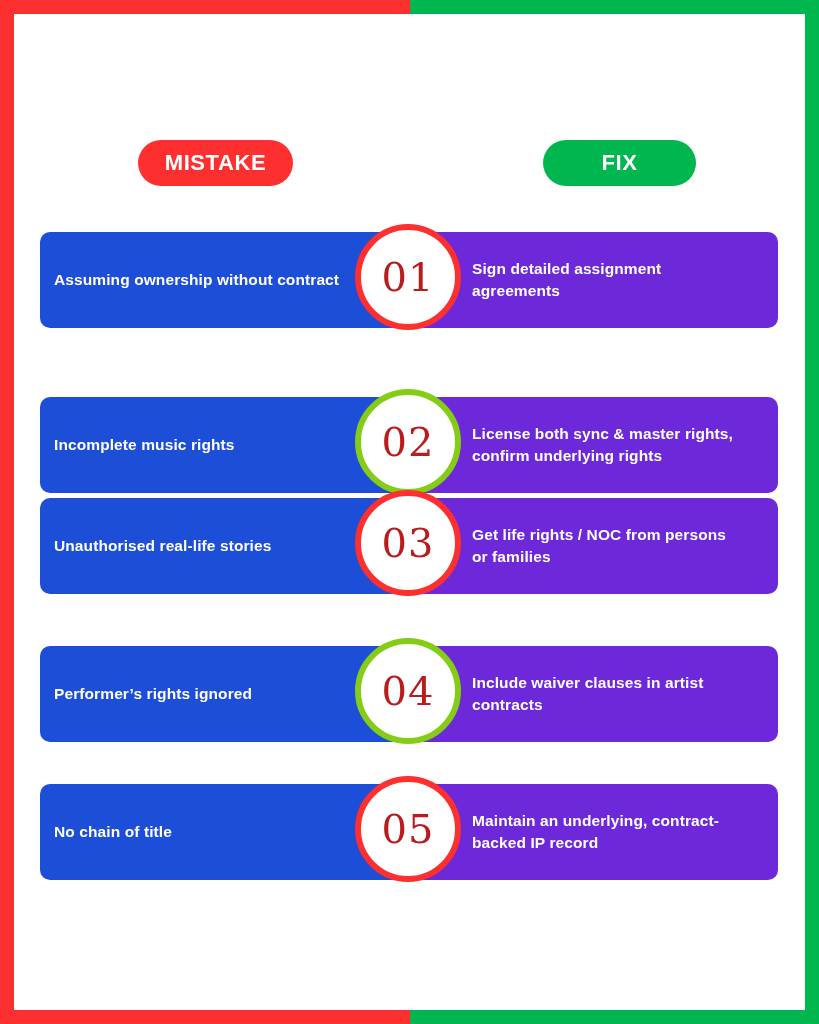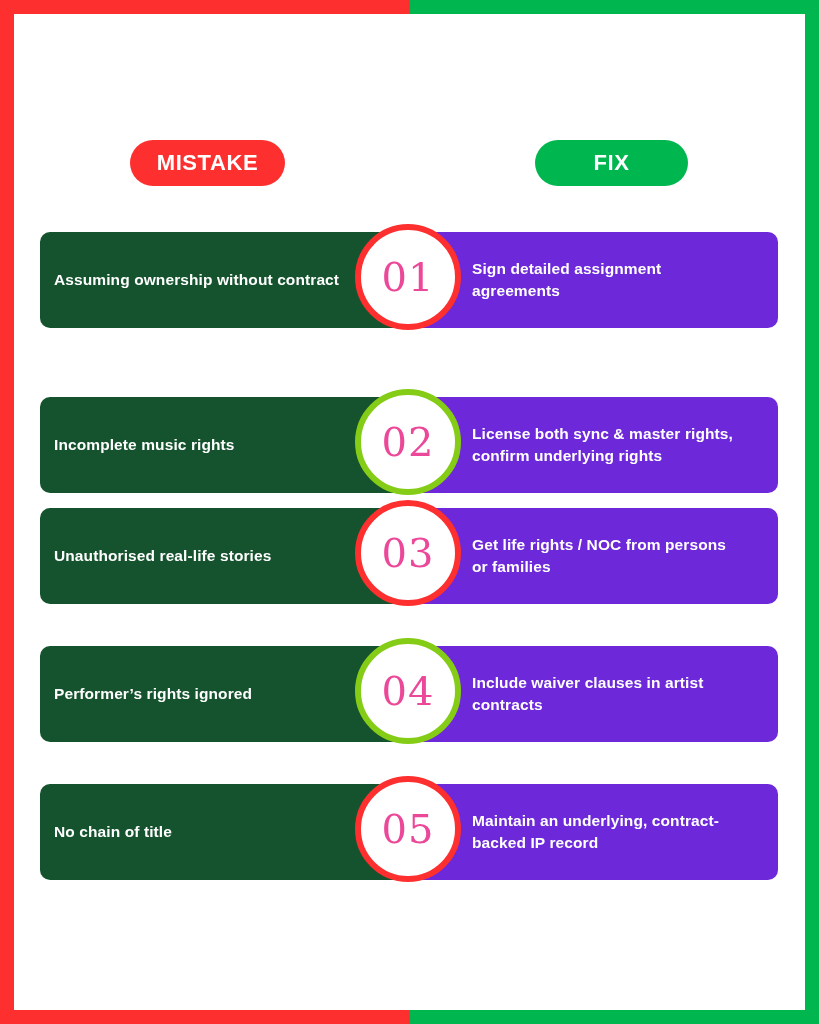"MISTAKE" .pill-row { left: 0 -> 8px }
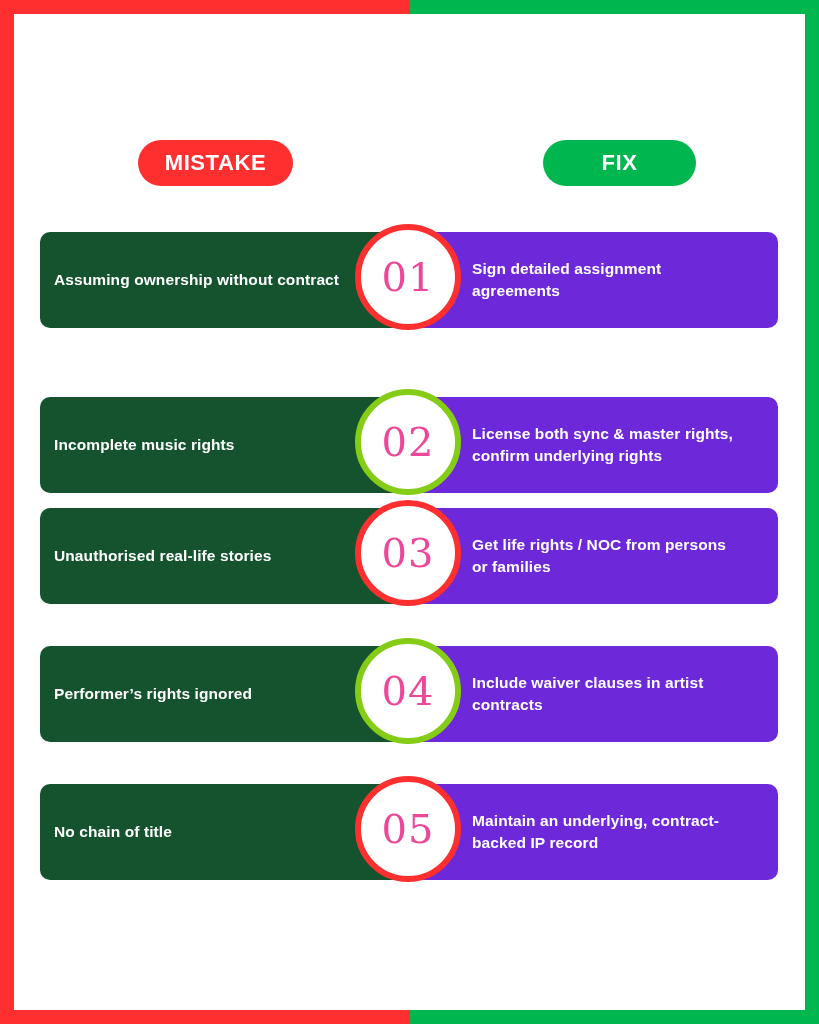"Assuming ownership without contract" .bar-mistake { background: #14532d -> #1d4ed8 }
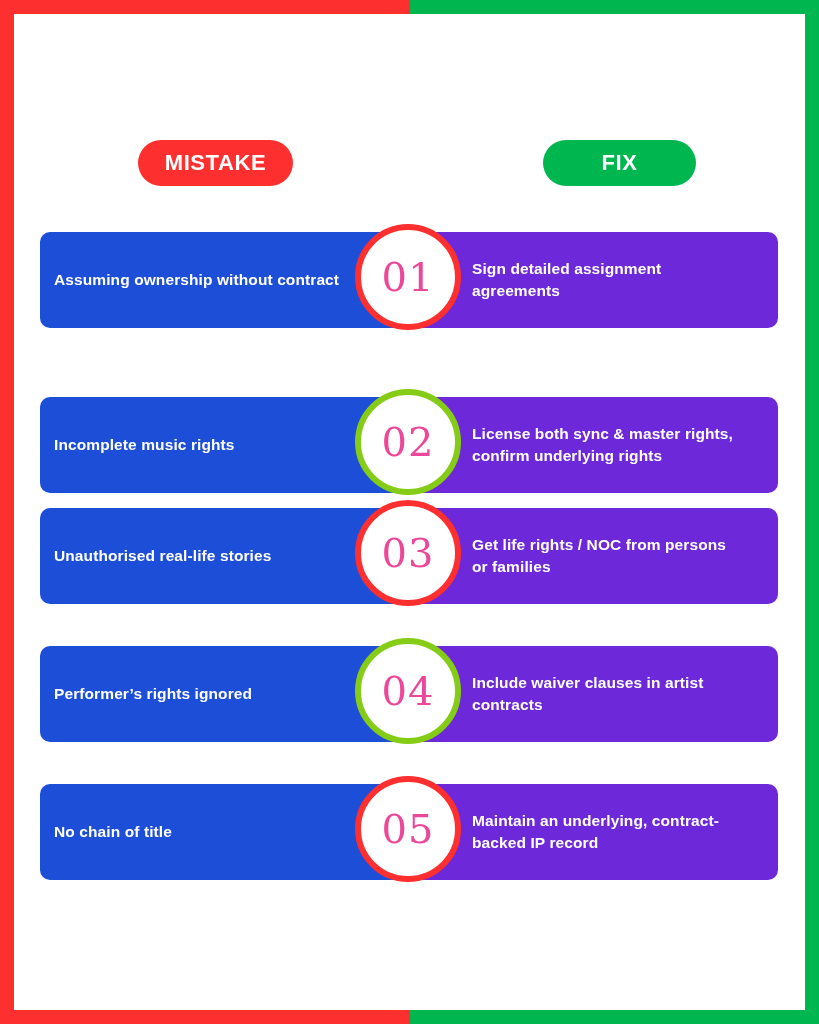"01" .badge-num { color: #ec4899 -> #b91c1c }
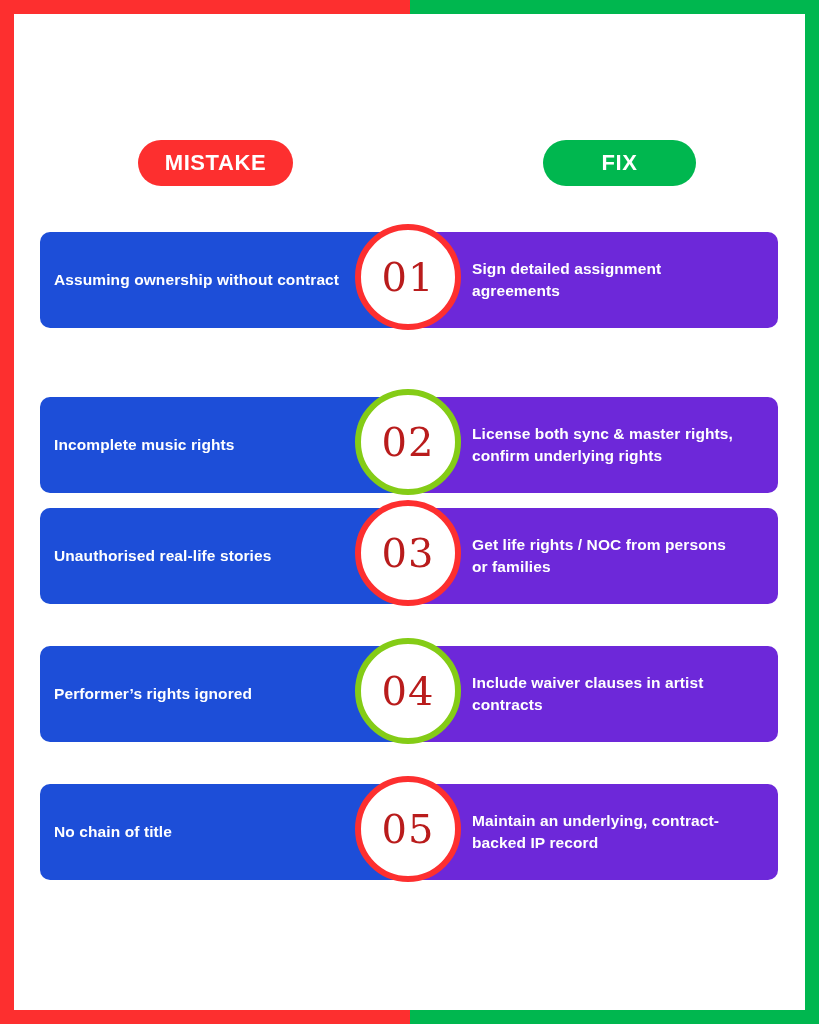"Unauthorised real-life stories" div.row { top: 494px -> 484px }
